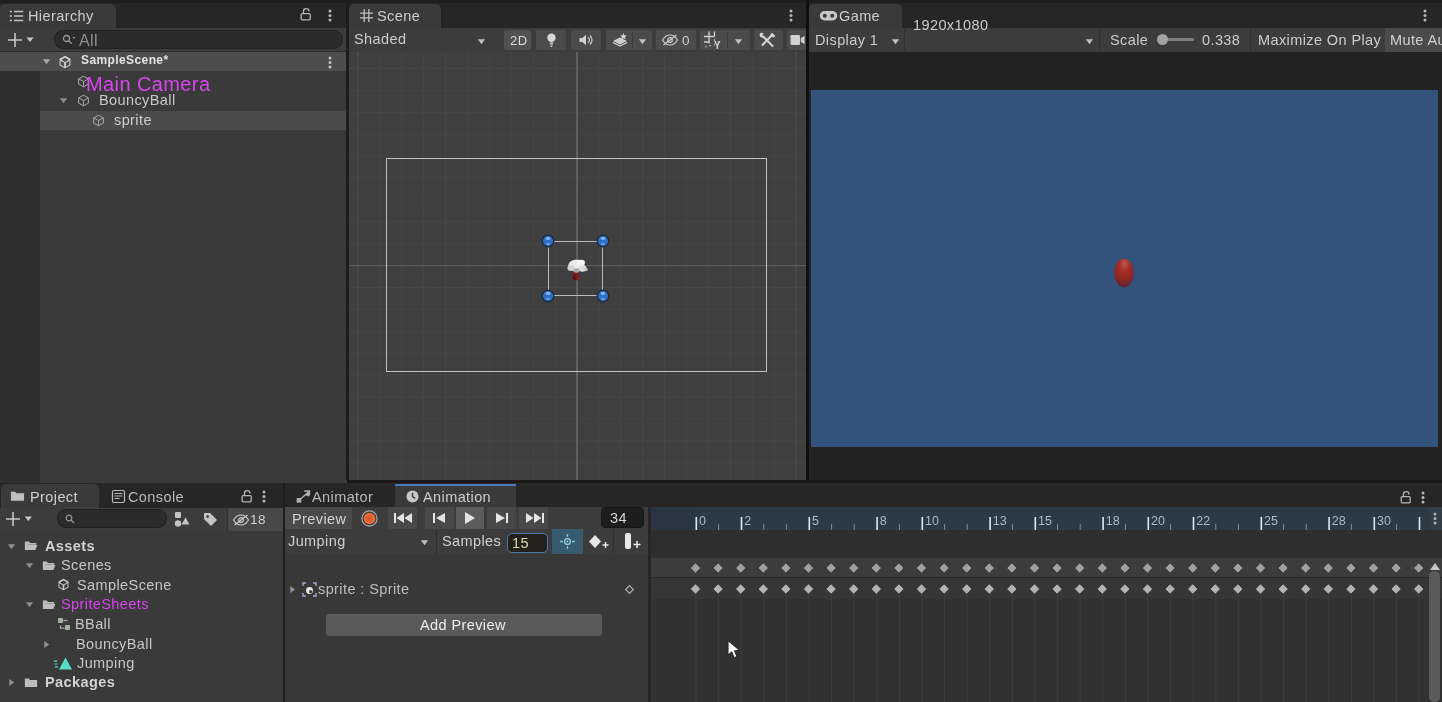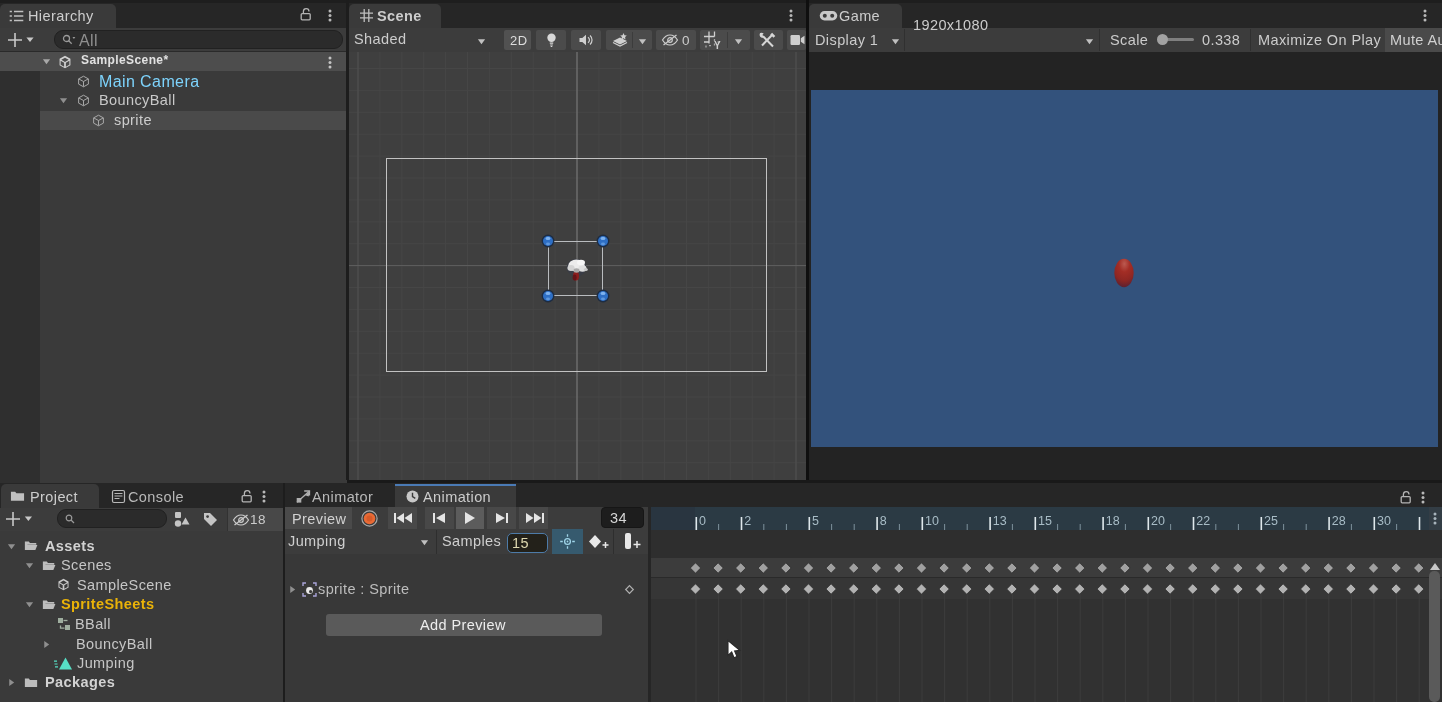"Scene" div.txt { font-weight: bold -> normal }
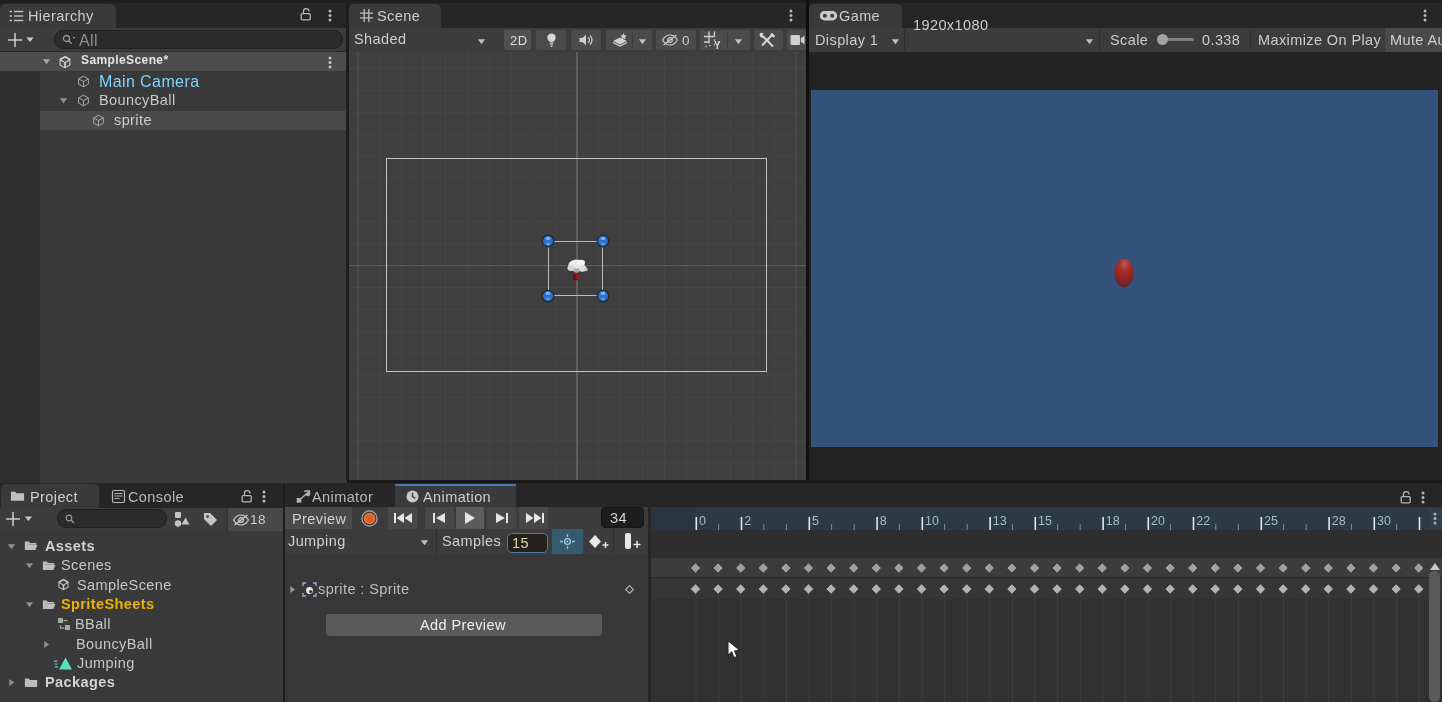"Main Camera" div.txt { color: #7dd3fc -> #d946ef; font-size: 16px -> 20px; left: 99px -> 86px }
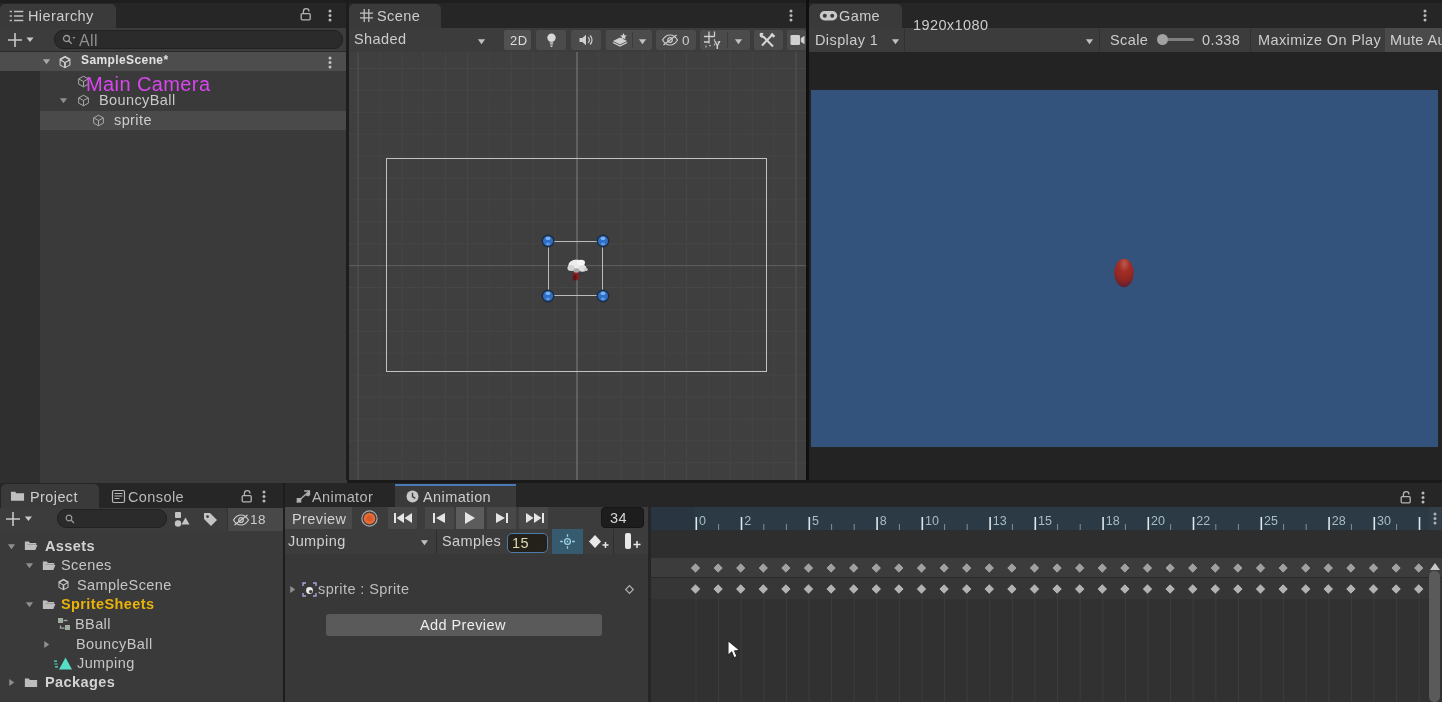"SpriteSheets" div.txt { color: #eab308 -> #d946ef; font-weight: bold -> normal }
